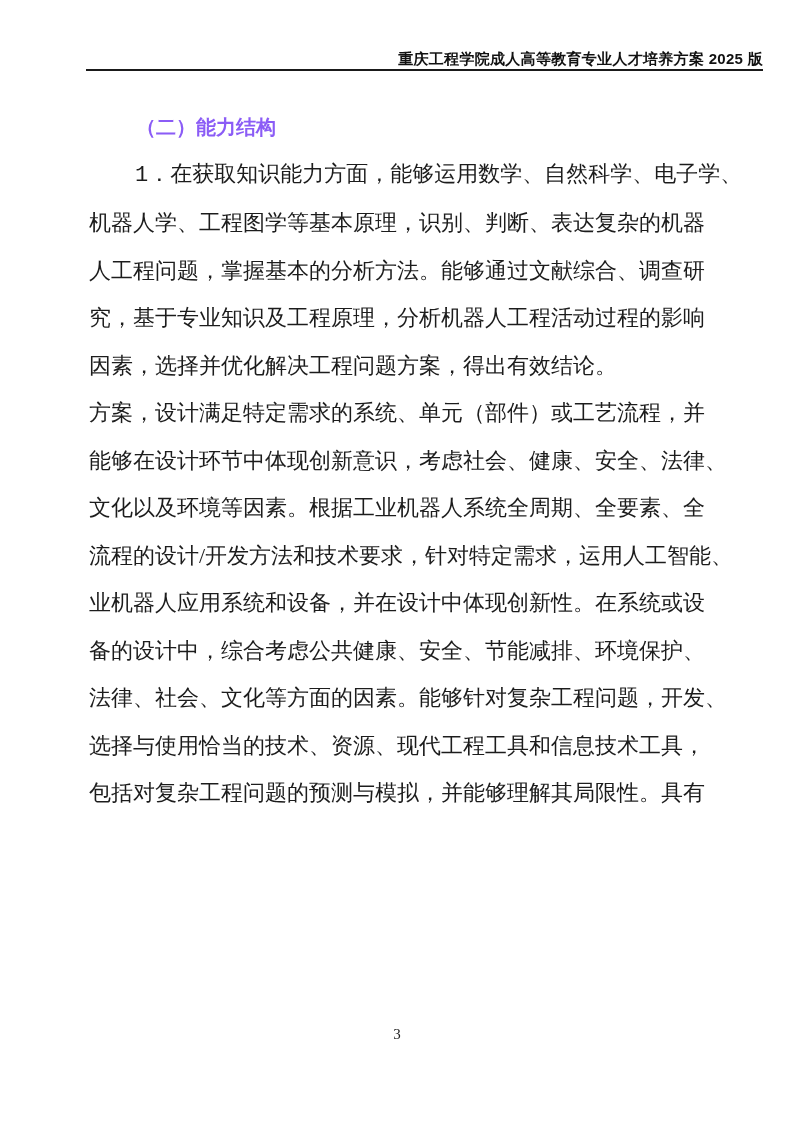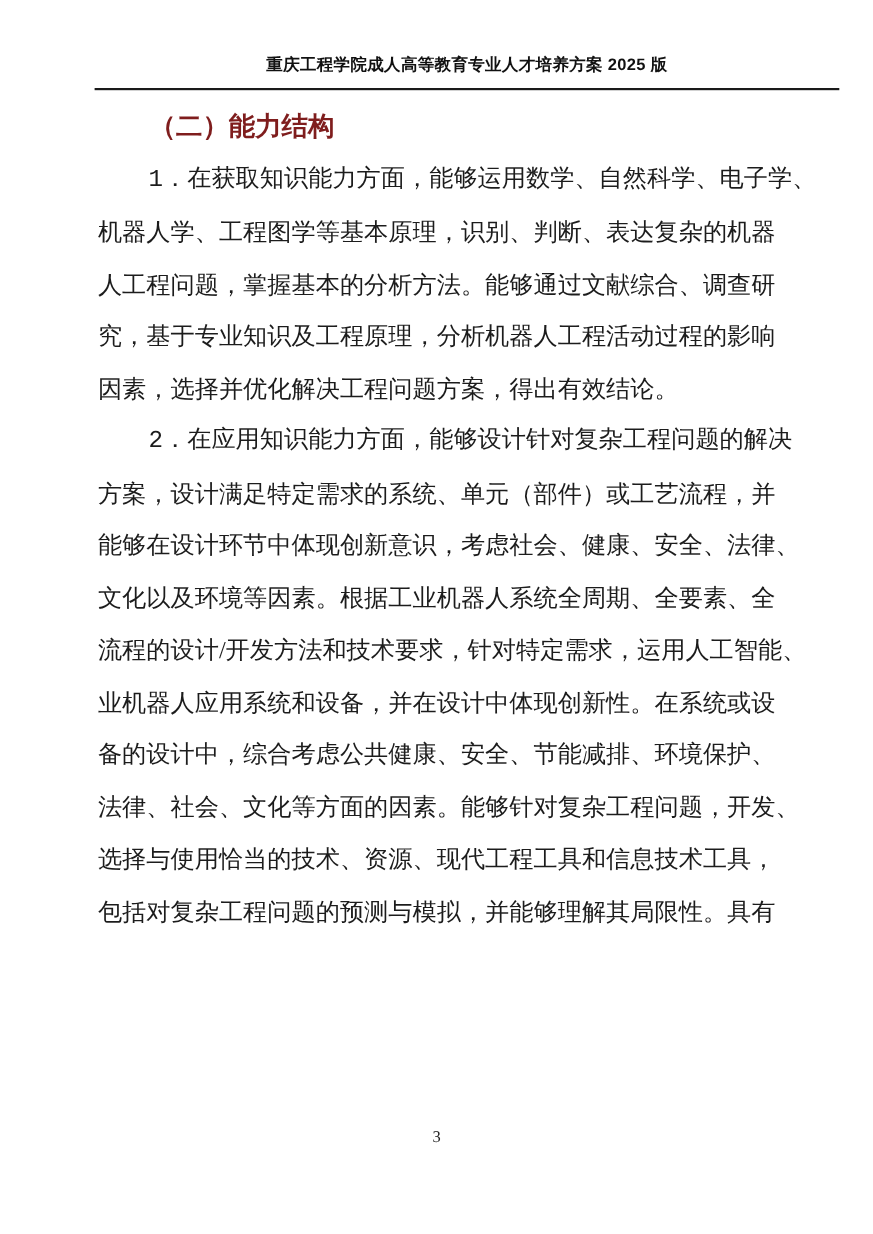"重庆工程学院成人高等教育专业人才培养方案 2025 版" .header { padding-bottom: 11px -> 0; text-align: center -> right }
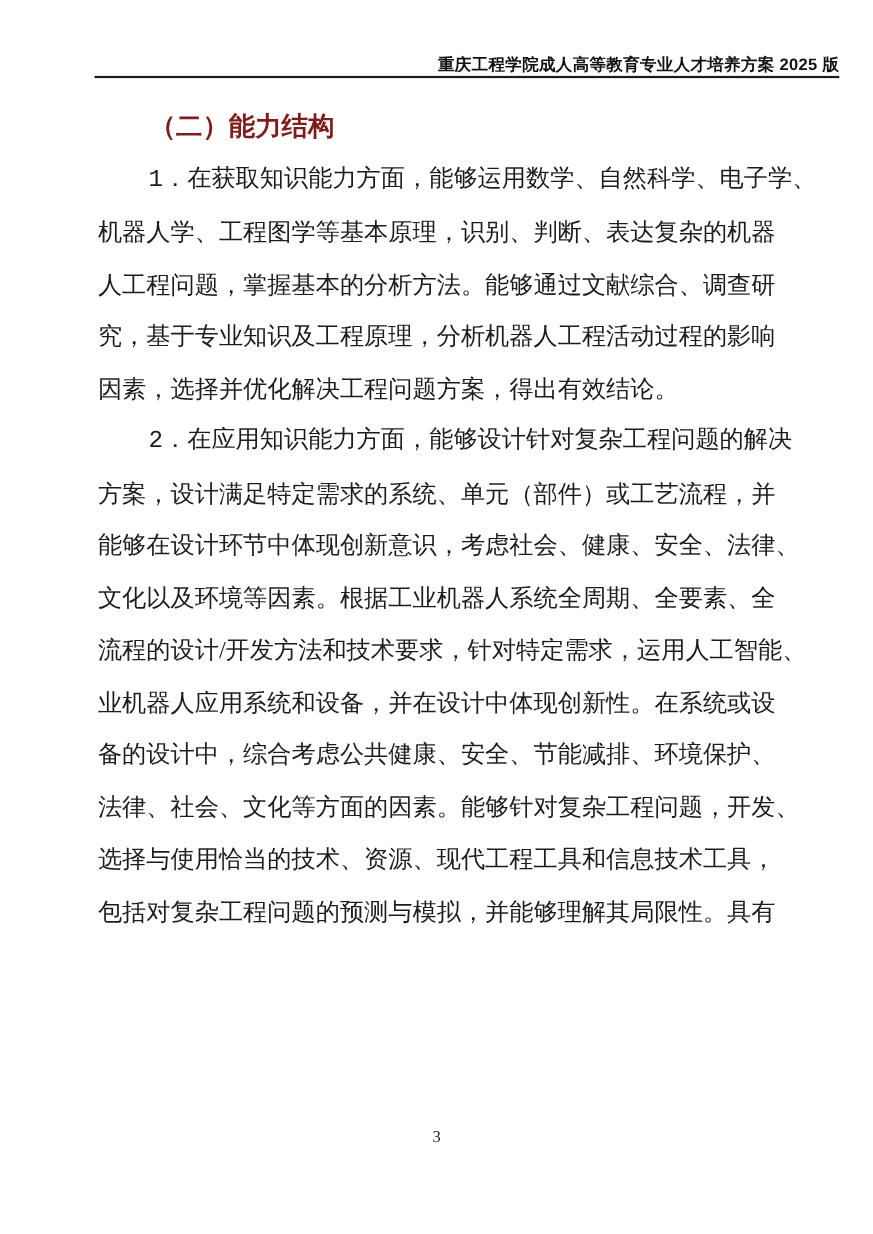"（二）能力结构" .section-heading { color: #7f1d1d -> #8b5cf6; font-size: 24px -> 20px; margin: 9px 0 0 0 -> 21px 0 0 0 }
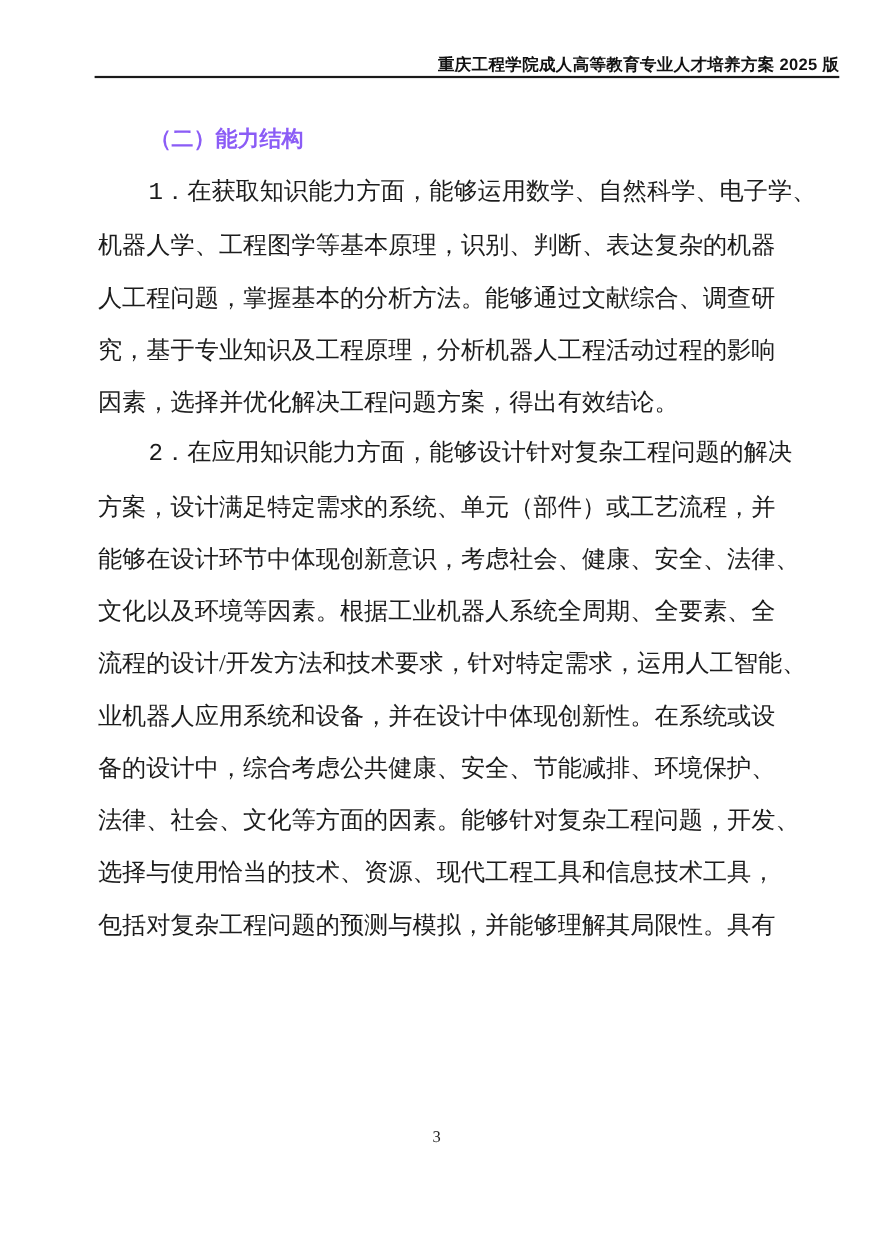"2．在应用知识能力方面，能够设计针对复杂工程问题的解决" div.line { html: <div>2．在应用知识能力方面，能够设计针对复杂工程问题的解决</div> -> none }
